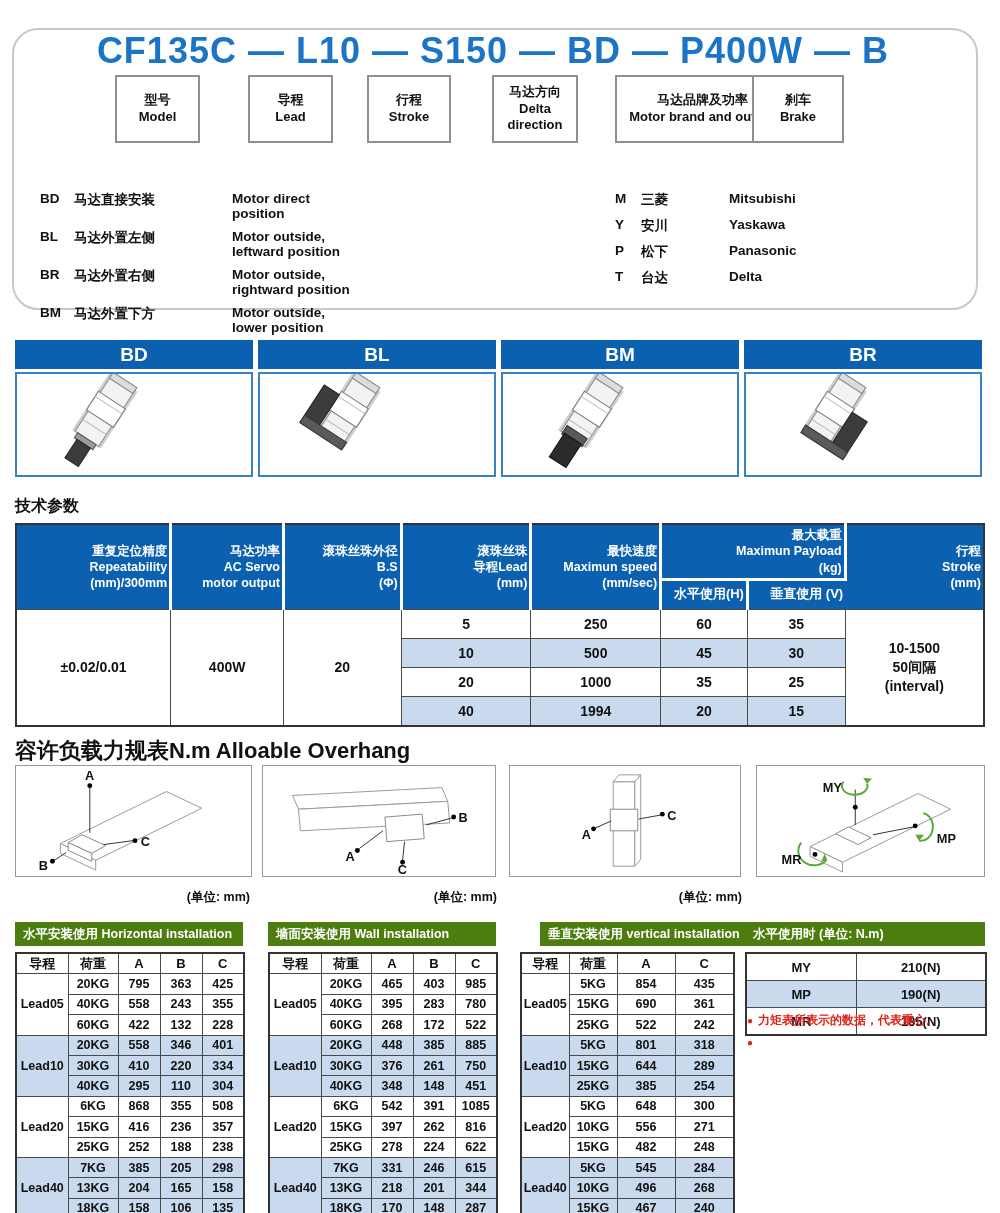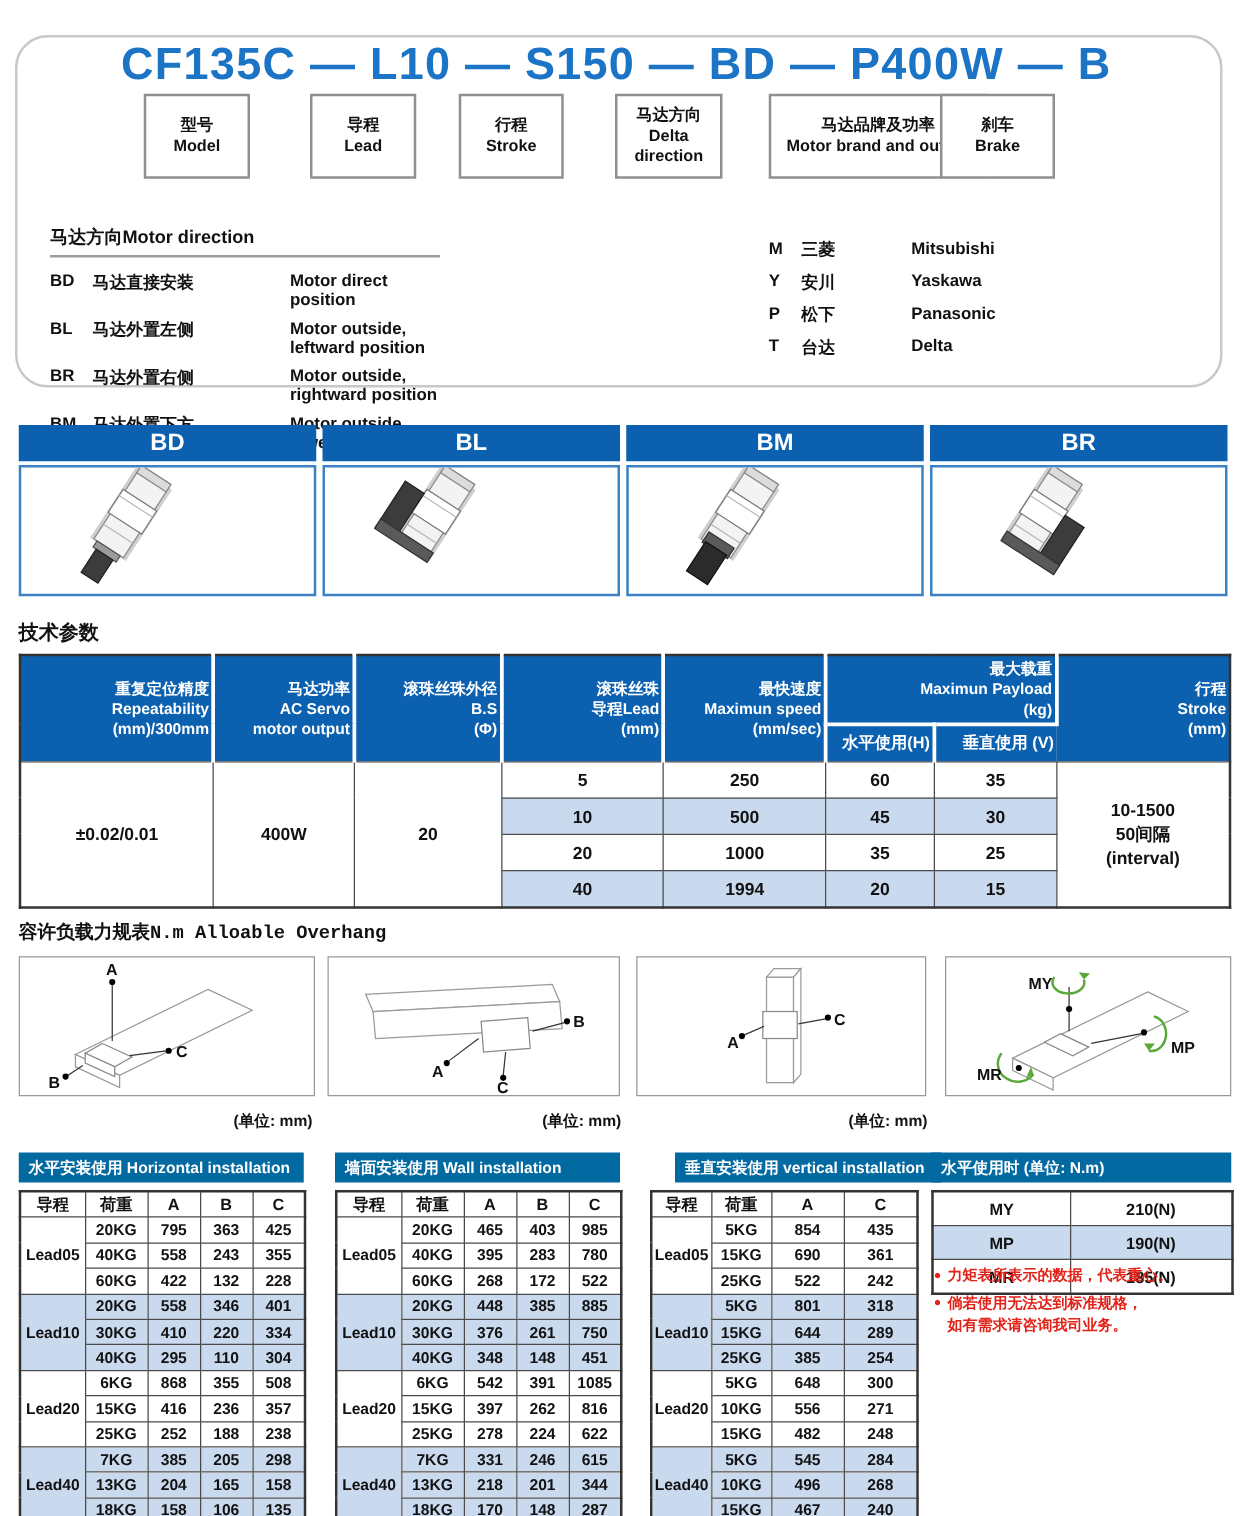"马达方向Motor direction" div.legend-title { html: <div>马达方向Motor direction</div> -> none }
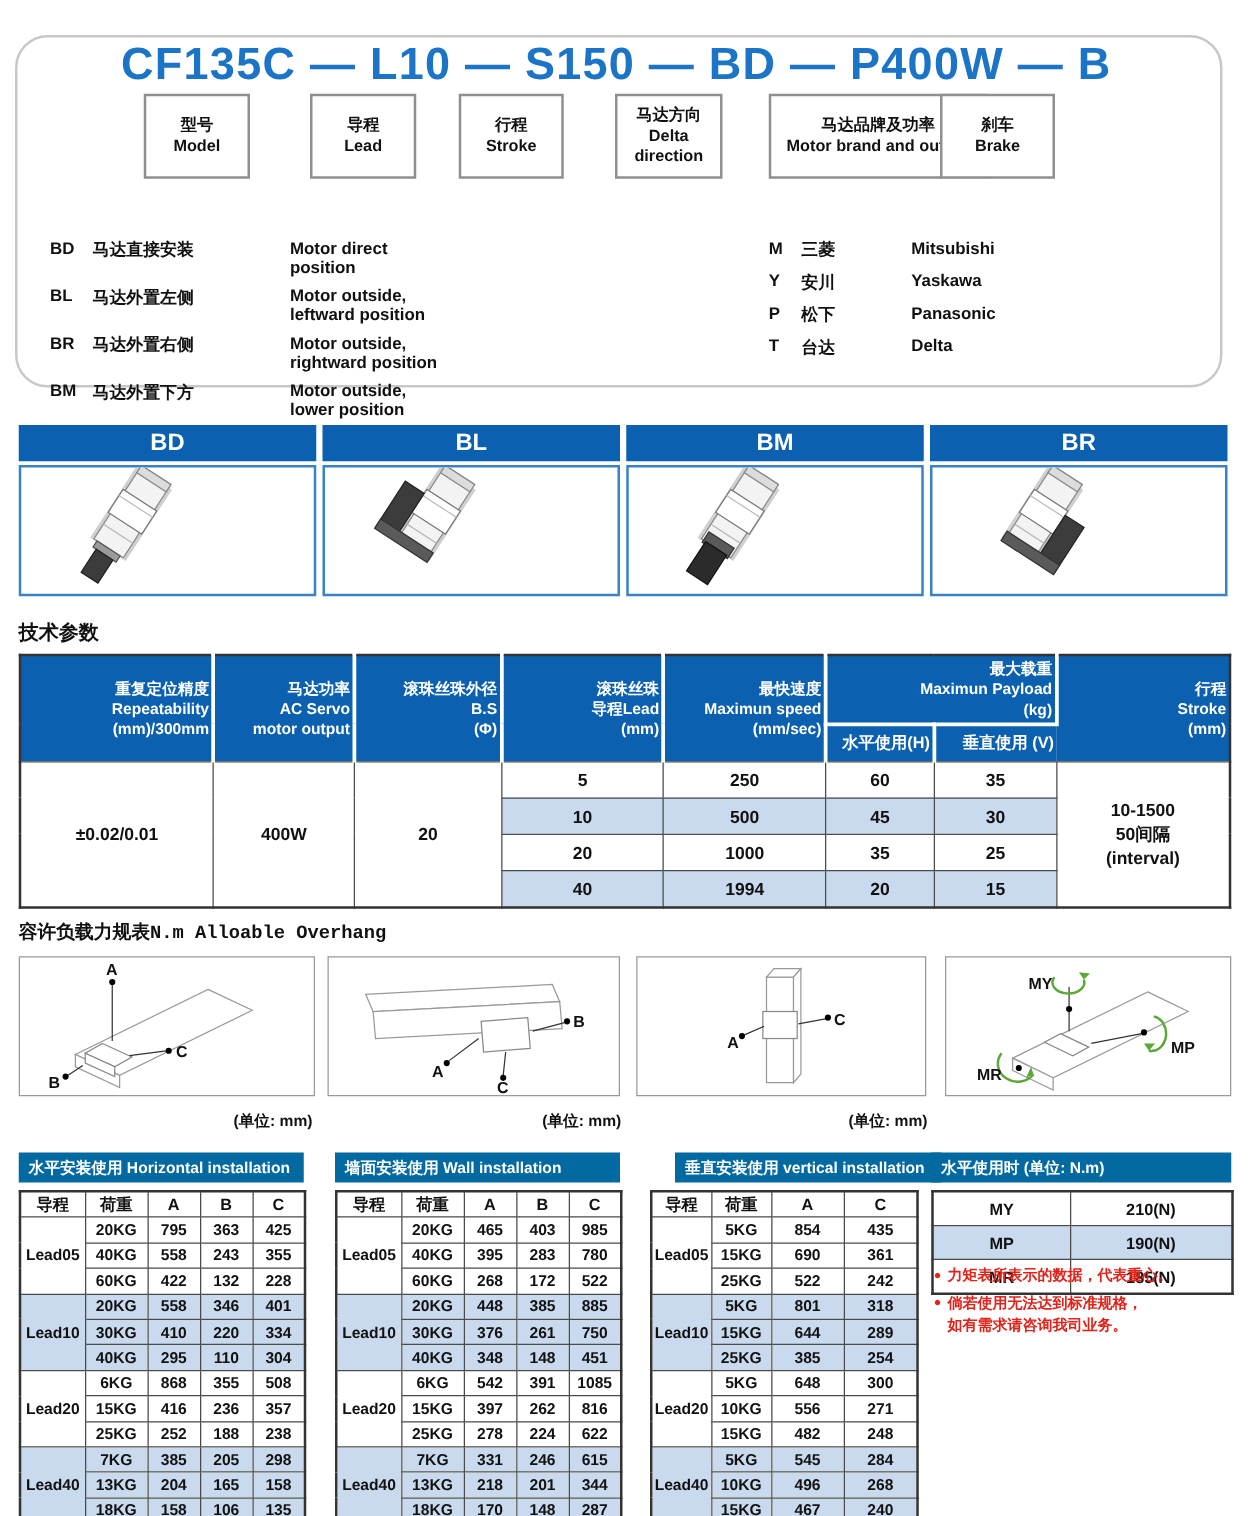"容许负载力规表N.m Alloable Overhang" .overhang-title { font-family: Liberation Mono, monospace -> none; font-size: 15px -> 22px }
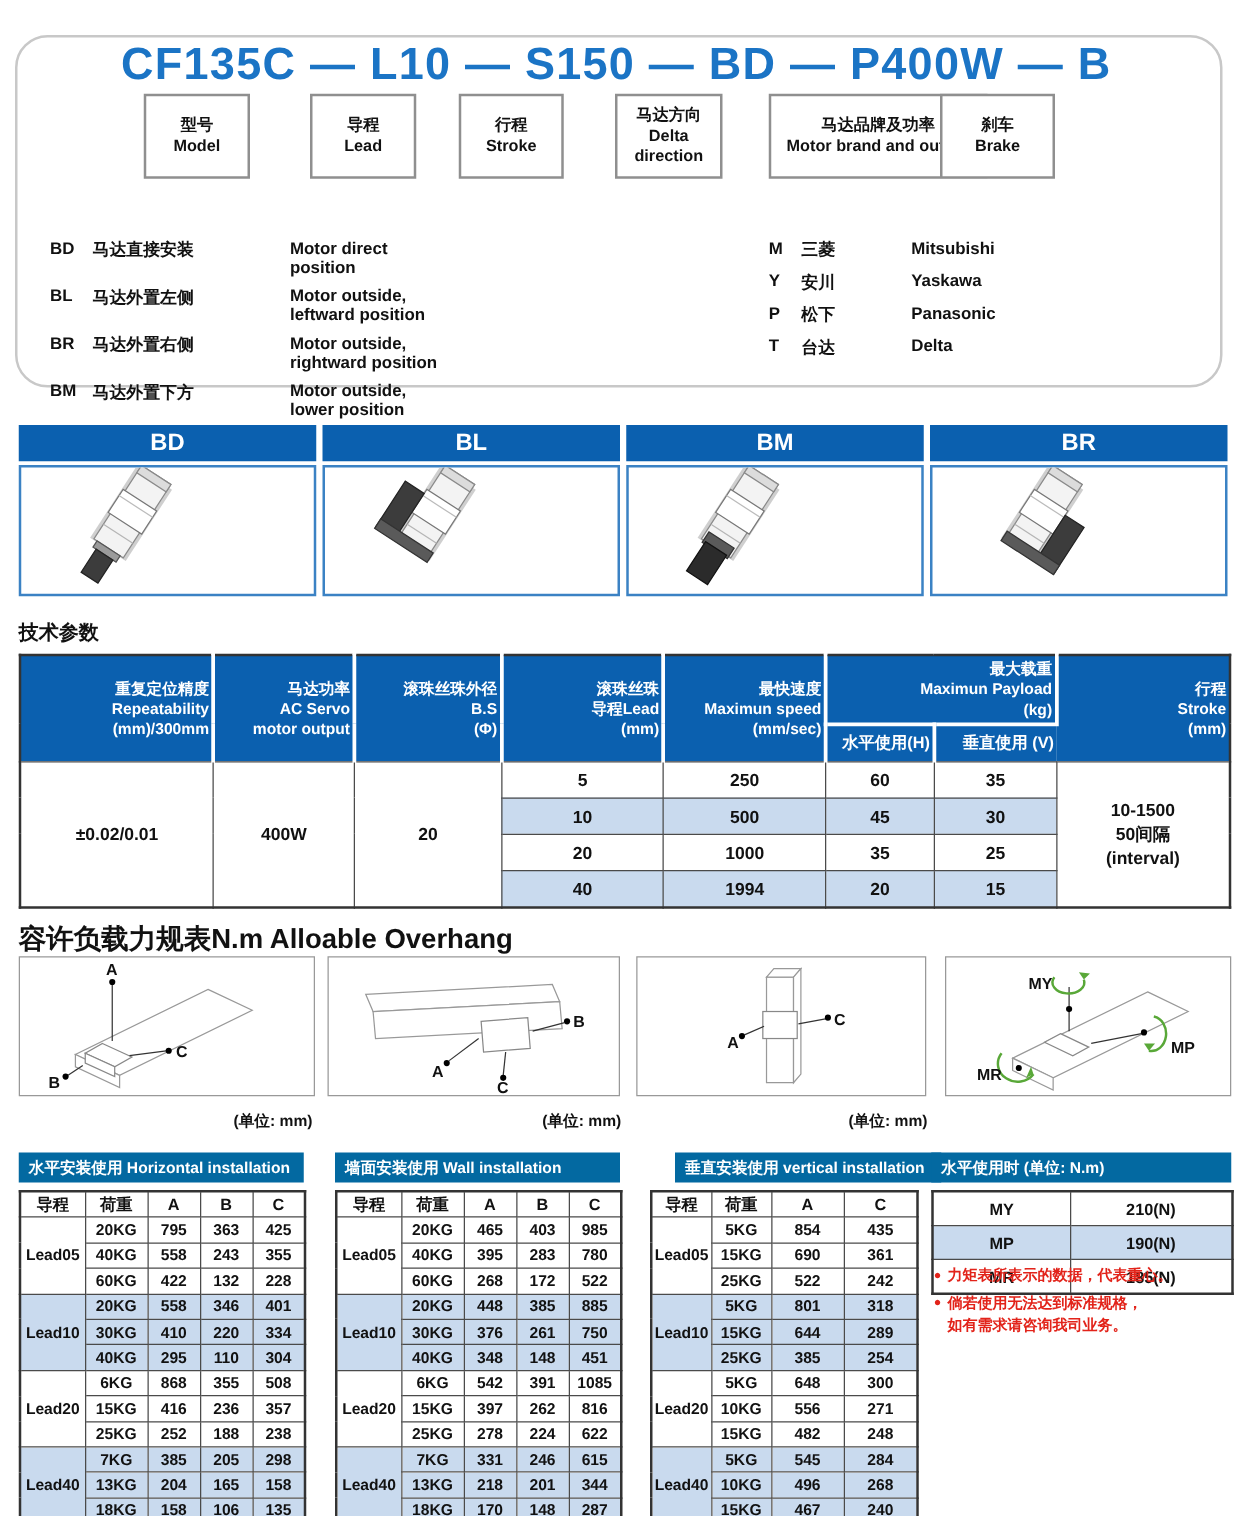"水平安装使用 Horizontal installation" .tbl-bar { background: #0369a1 -> #4d7c0f }
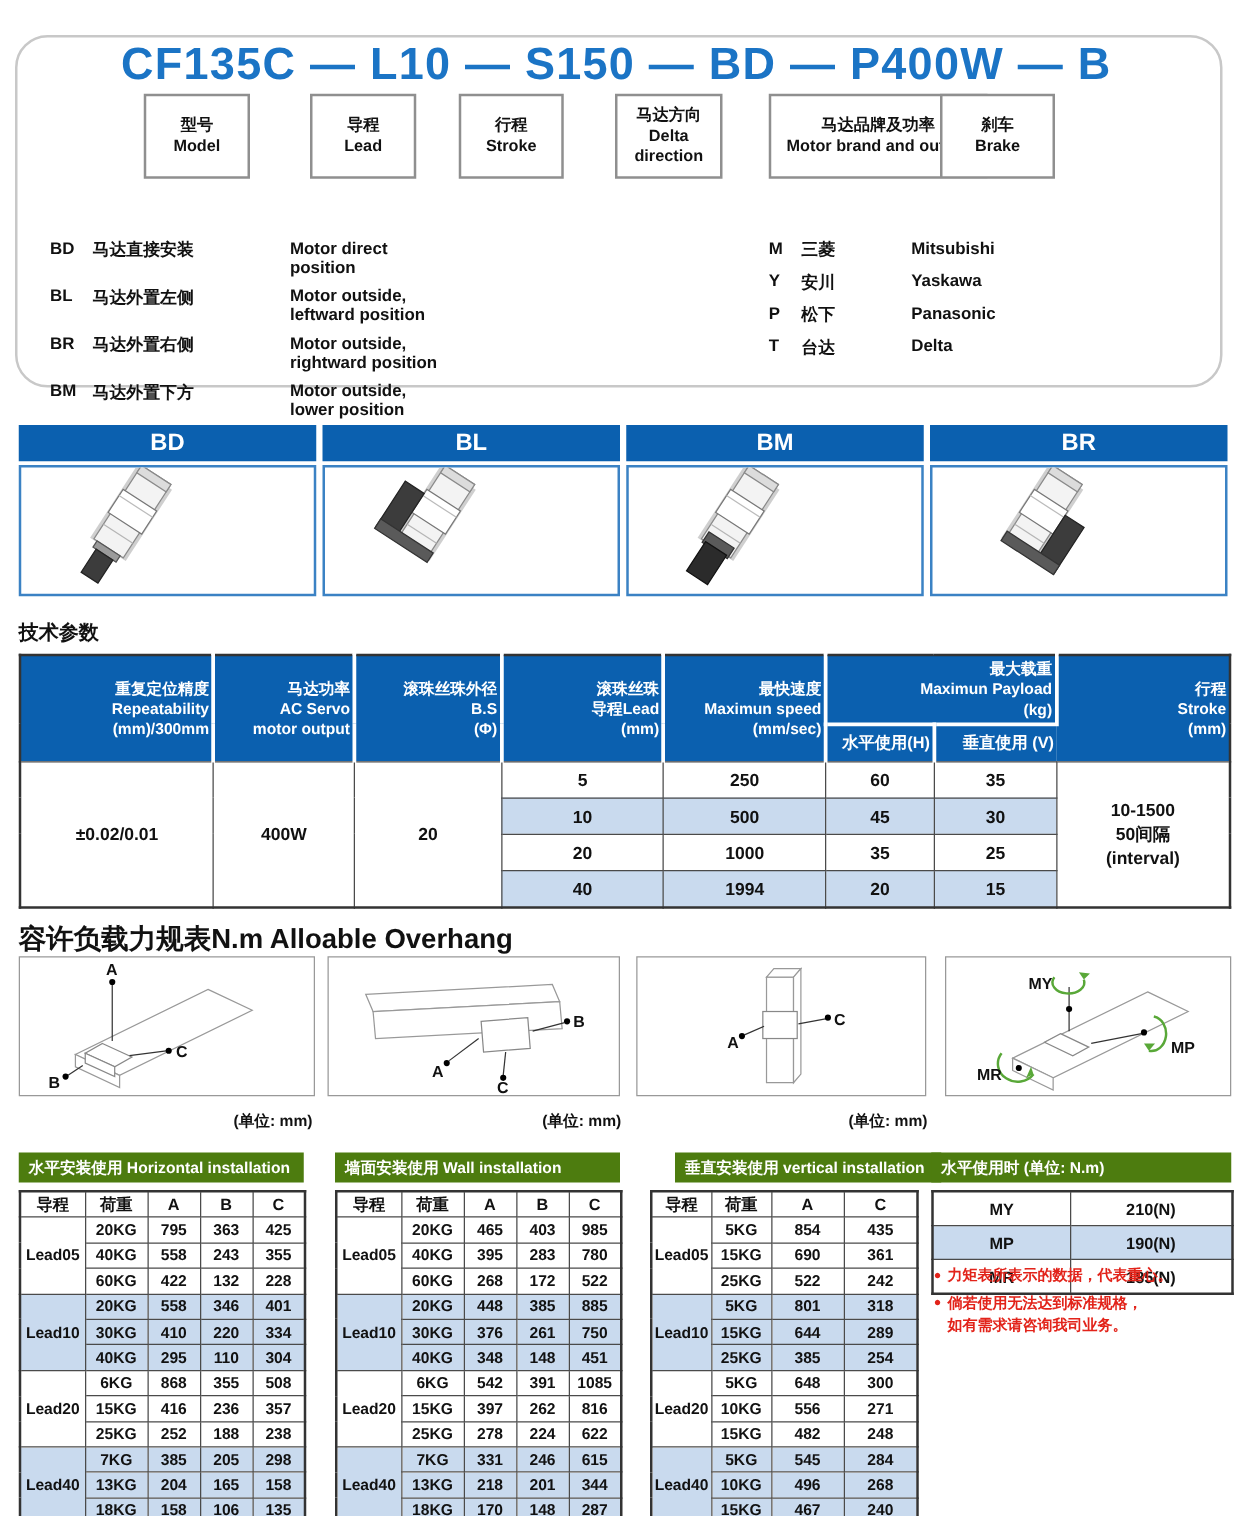"倘若使用无法达到标准规格，" span { html: <span>倘若使用无法达到标准规格， 如有需求请咨询我司业务。</span> -> none }
